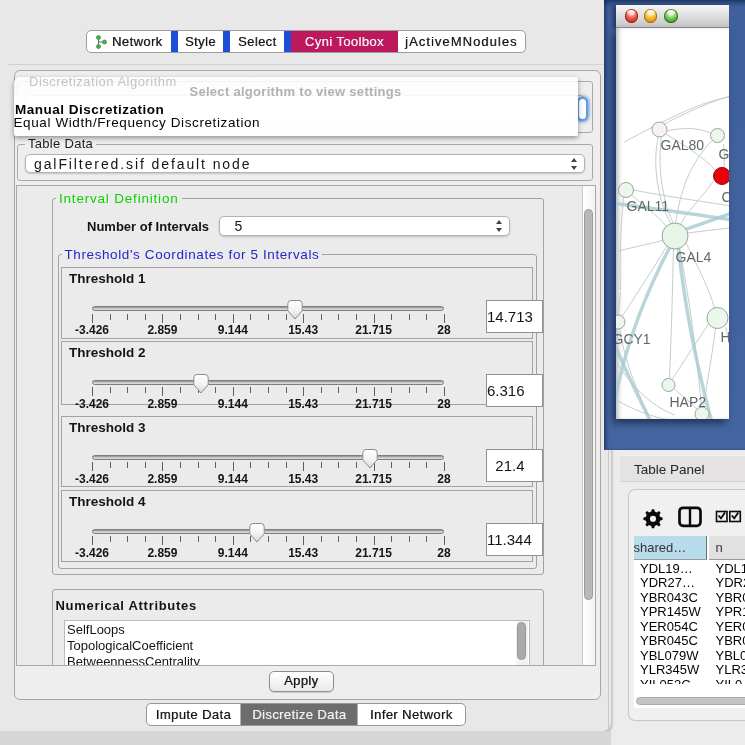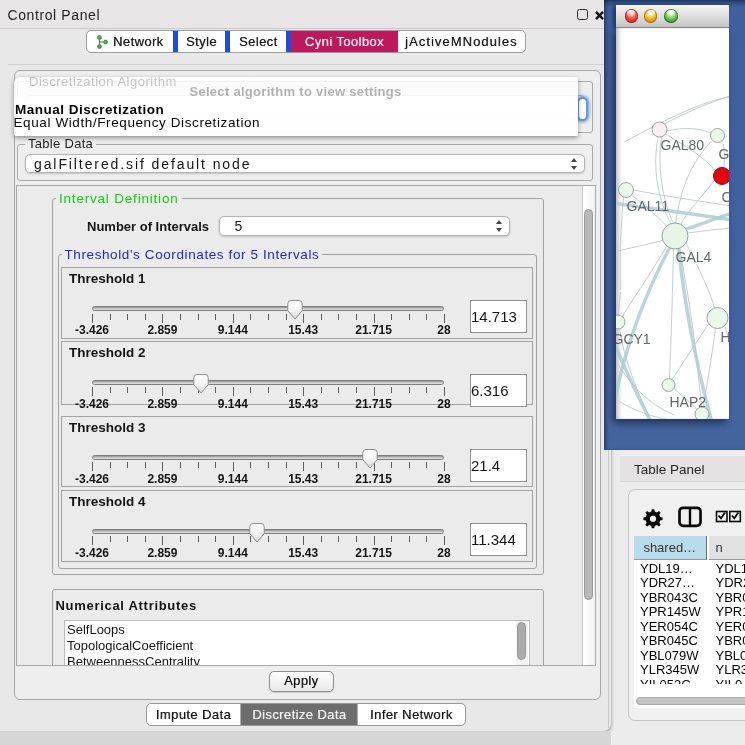"Control Panel" div { html: <div> <div>Control Panel</div> <div></div> <svg> <path></path> </svg> </div> -> none }
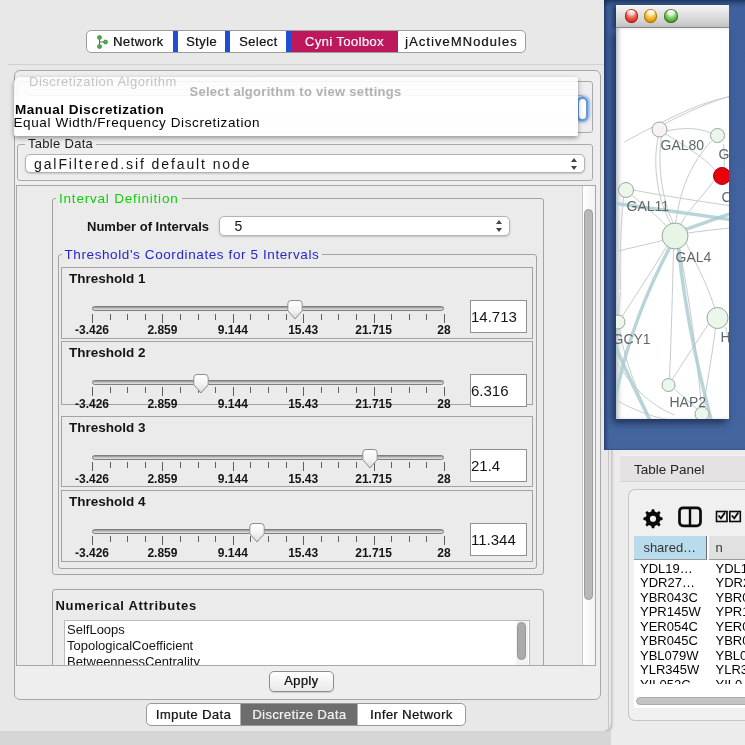"Network" #tabbar .tab { border-right: 5px solid #1d4ed8 -> 7px solid #1d4ed8 }
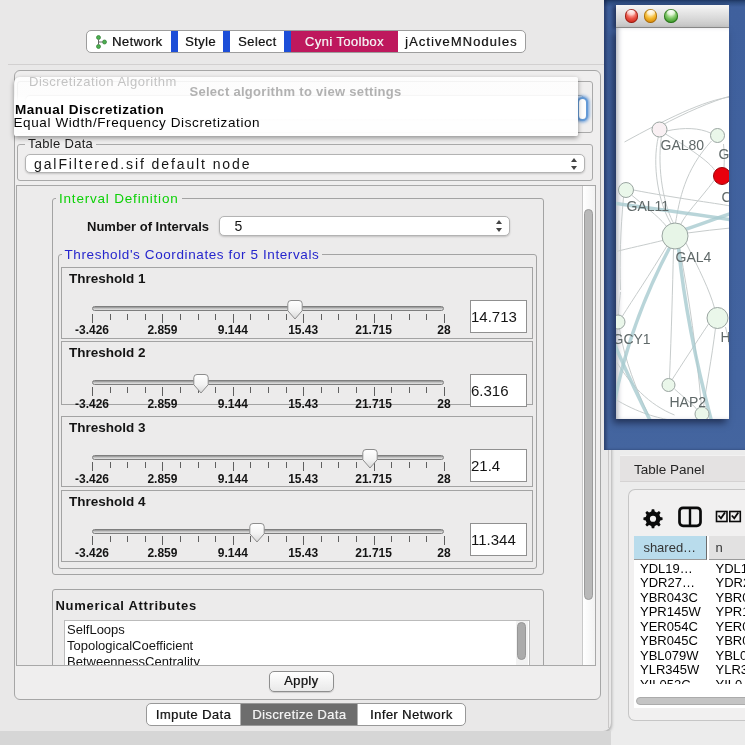"14.713" .vbox { left: 408px -> 424px; text-align: left -> right }
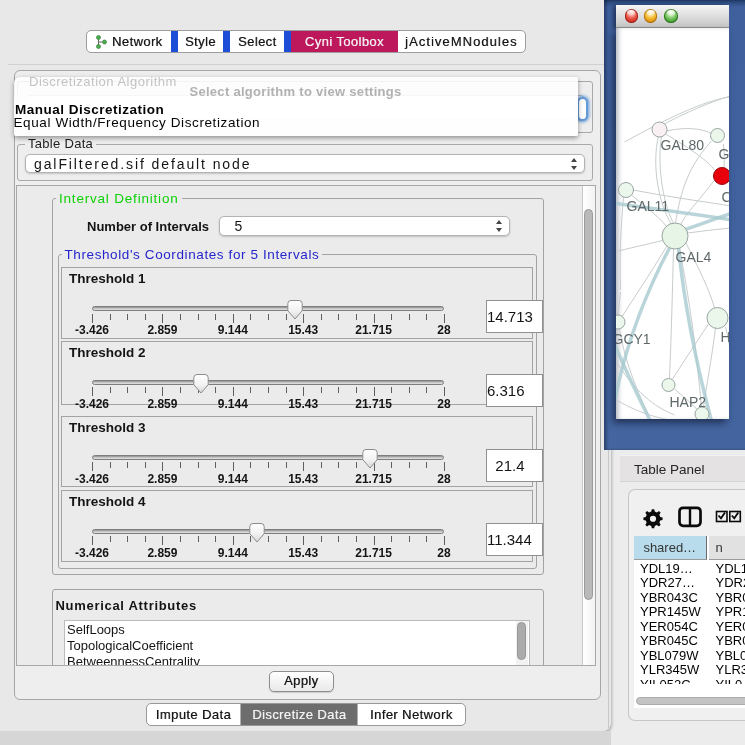"shared…" .hc1 { text-align: center -> none }
